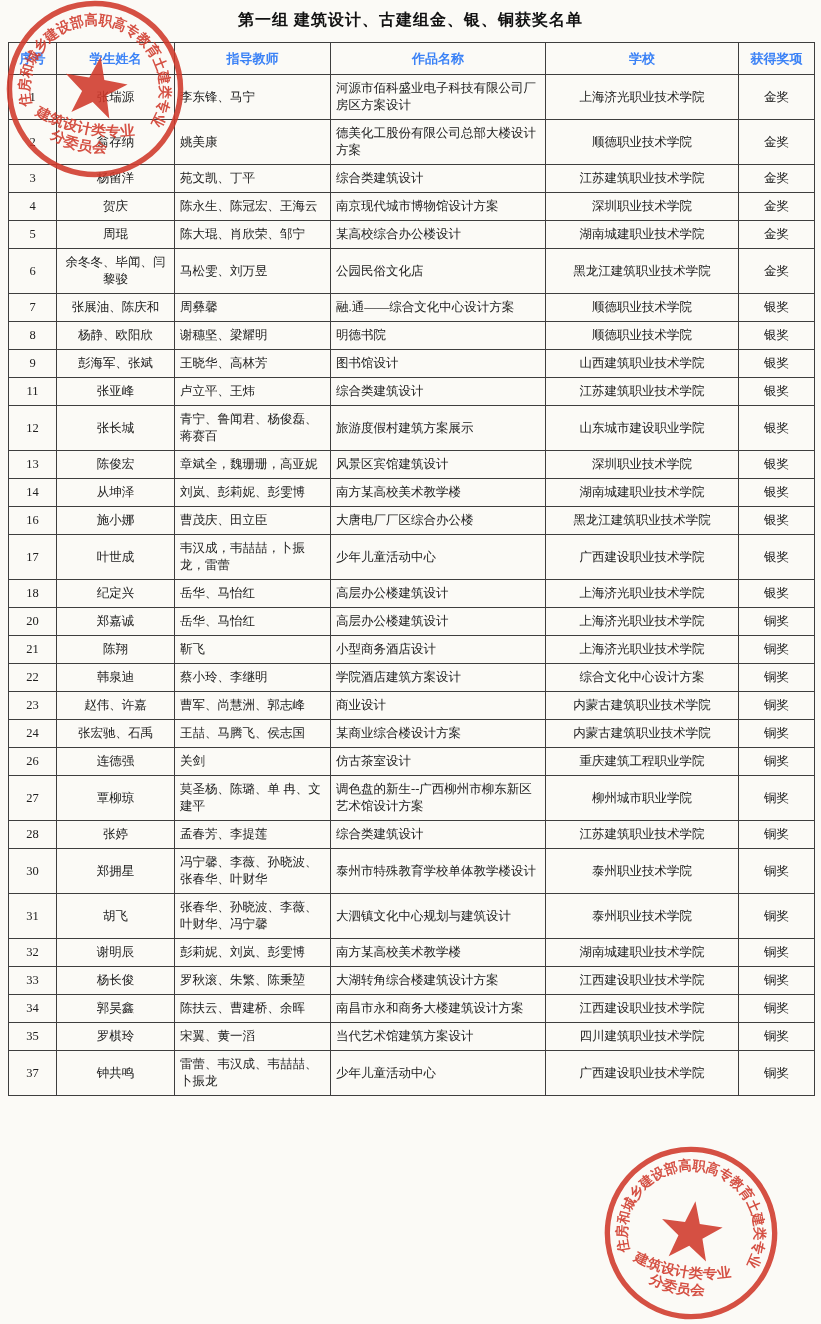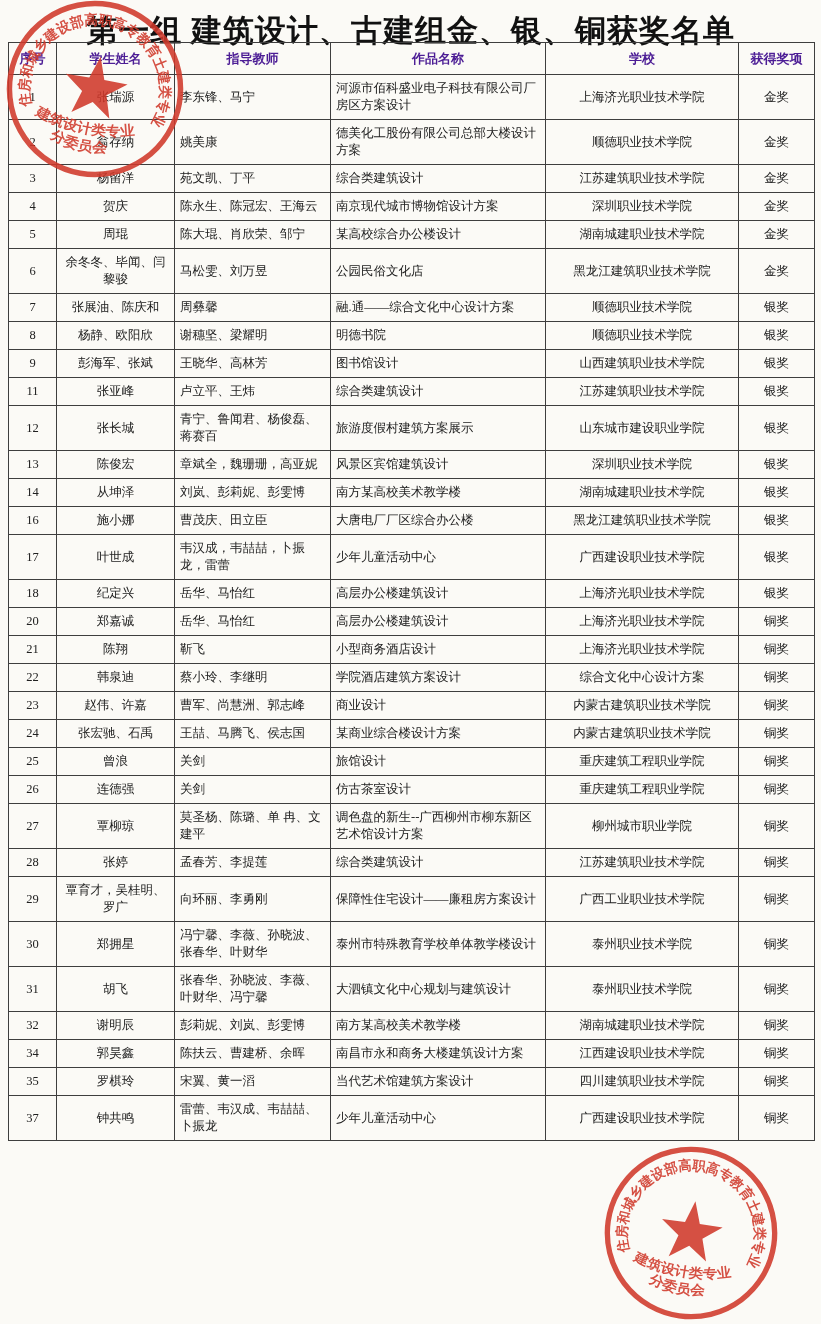"第一组 建筑设计、古建组金、银、铜获奖名单" .page-title { font-size: 31px -> 16px }
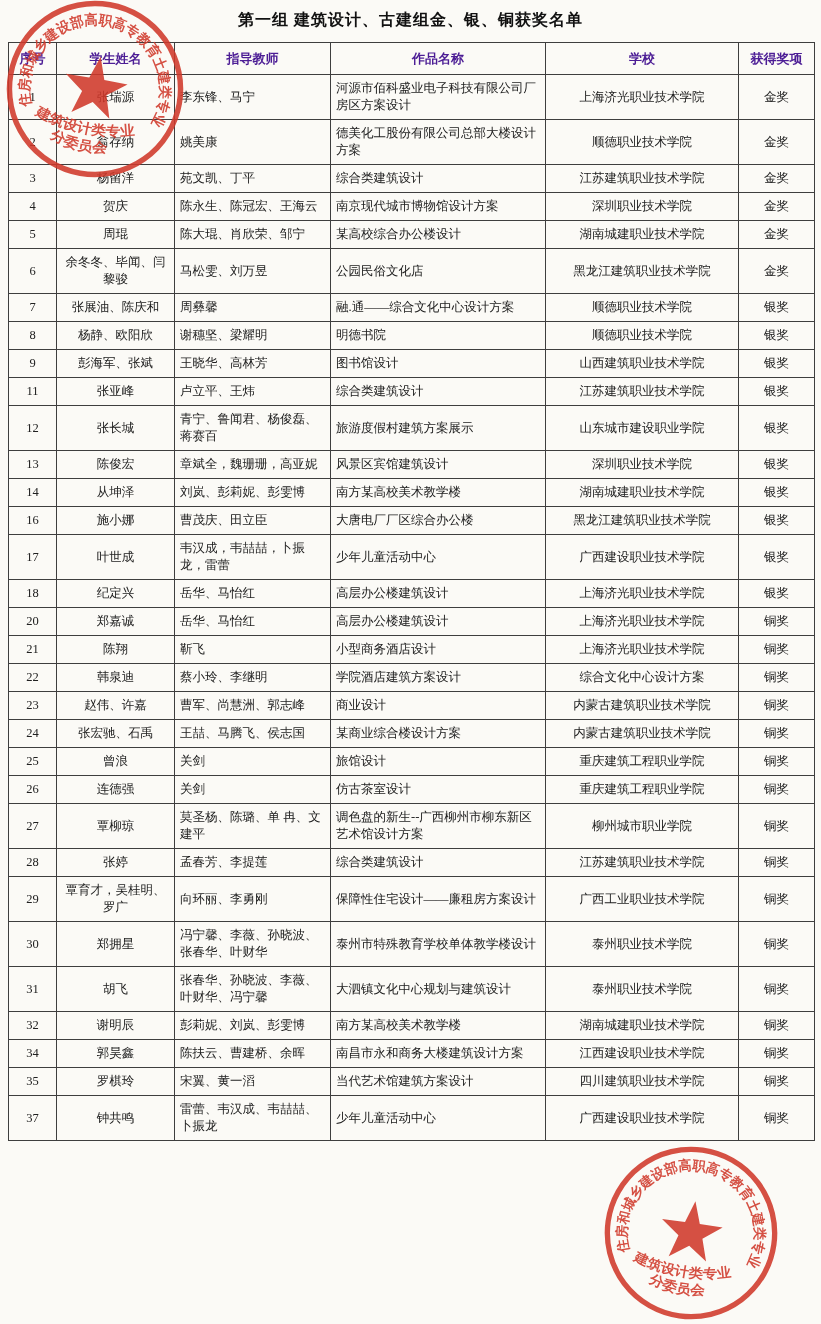"序号" table.awards th { color: #4c1d95 -> #3b82f6 }
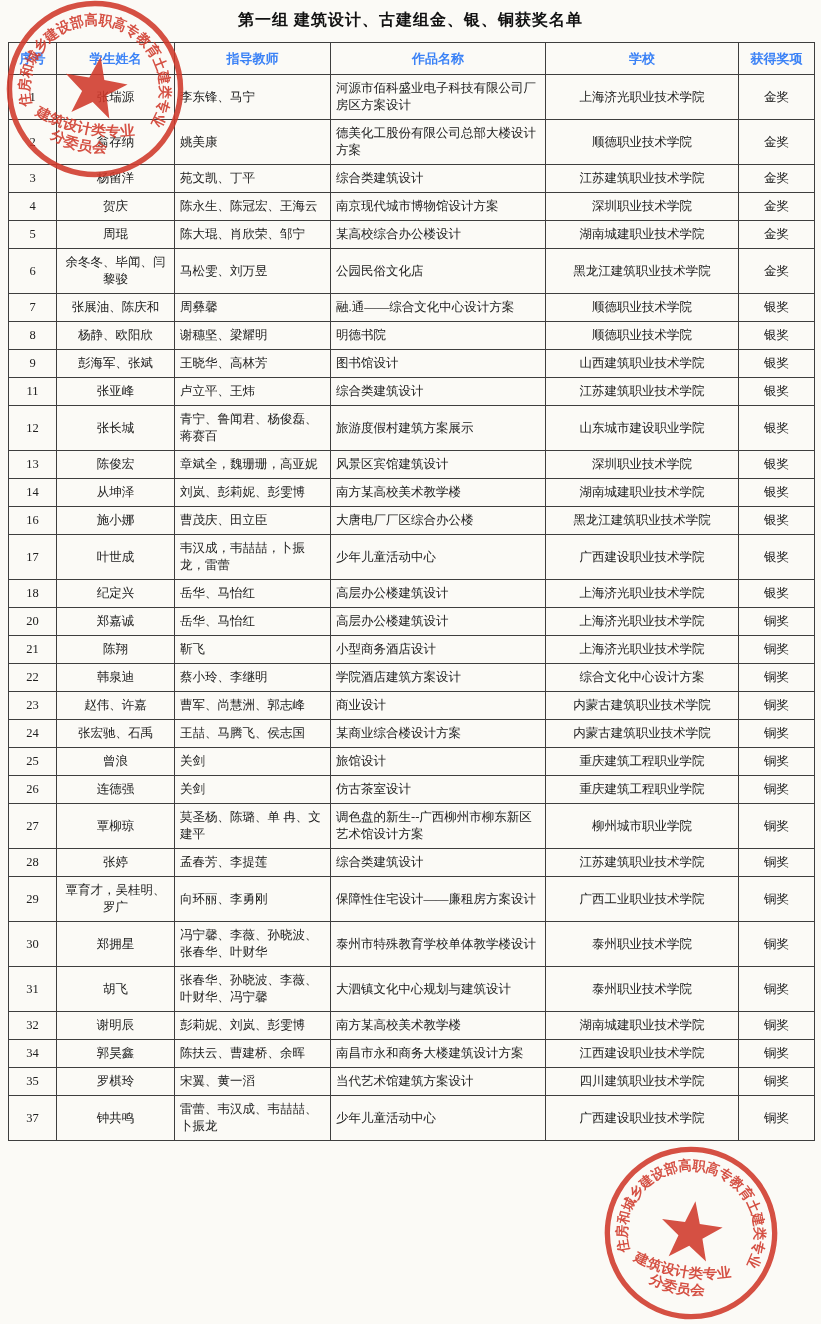"25" tr { html: <tr> <td>25</td> <td>曾浪</td> <td>关剑</td> <td>旅馆设计</td> <td>重庆建筑工程职业学院</td> <td>铜奖</td> </tr> -> none }
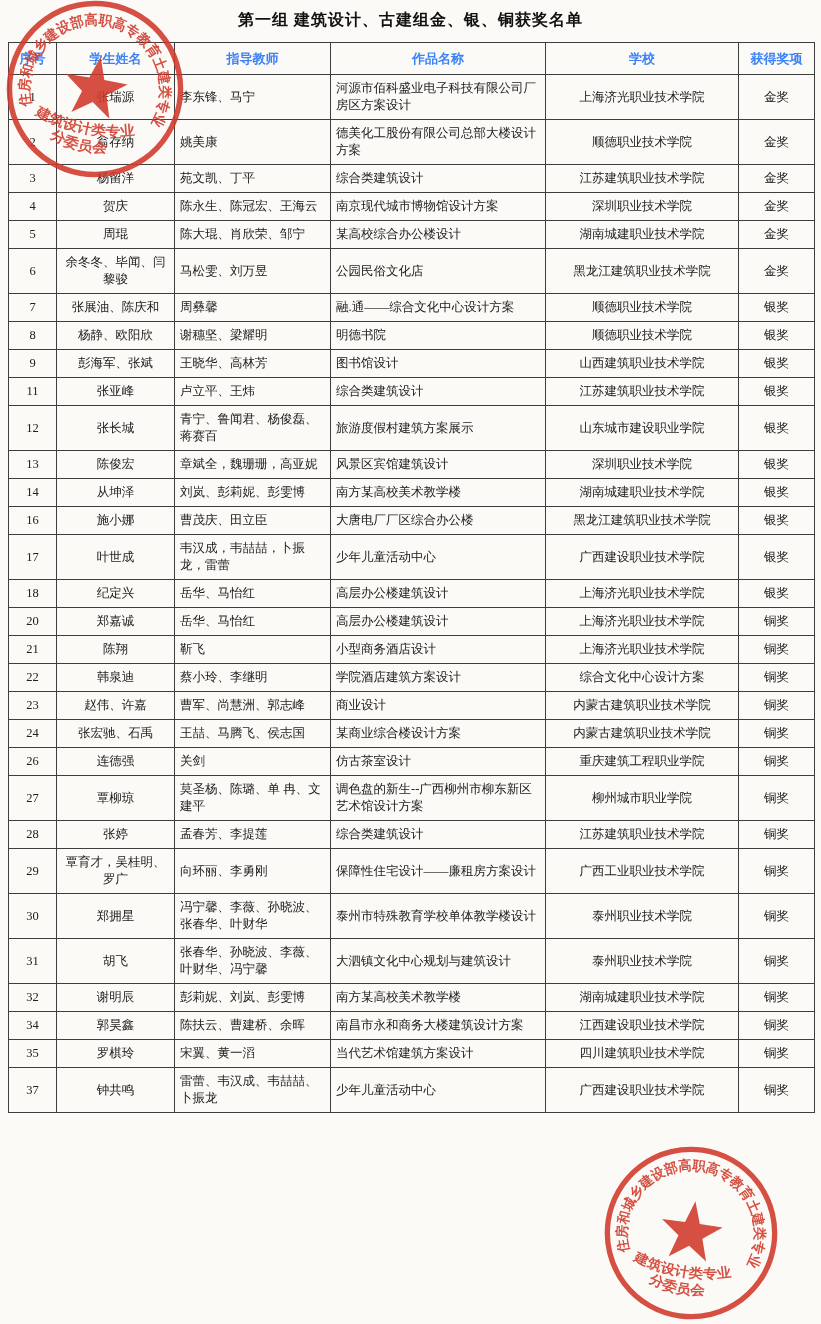"29" tr { html: <tr> <td>29</td> <td>覃育才，吴桂明、罗广</td> <td>向环丽、李勇刚</td> <td>保障性住宅设计——廉租房方案设计</td> <td>广西工业职业技术学院</td> <td>铜奖</td> </tr> -> none }
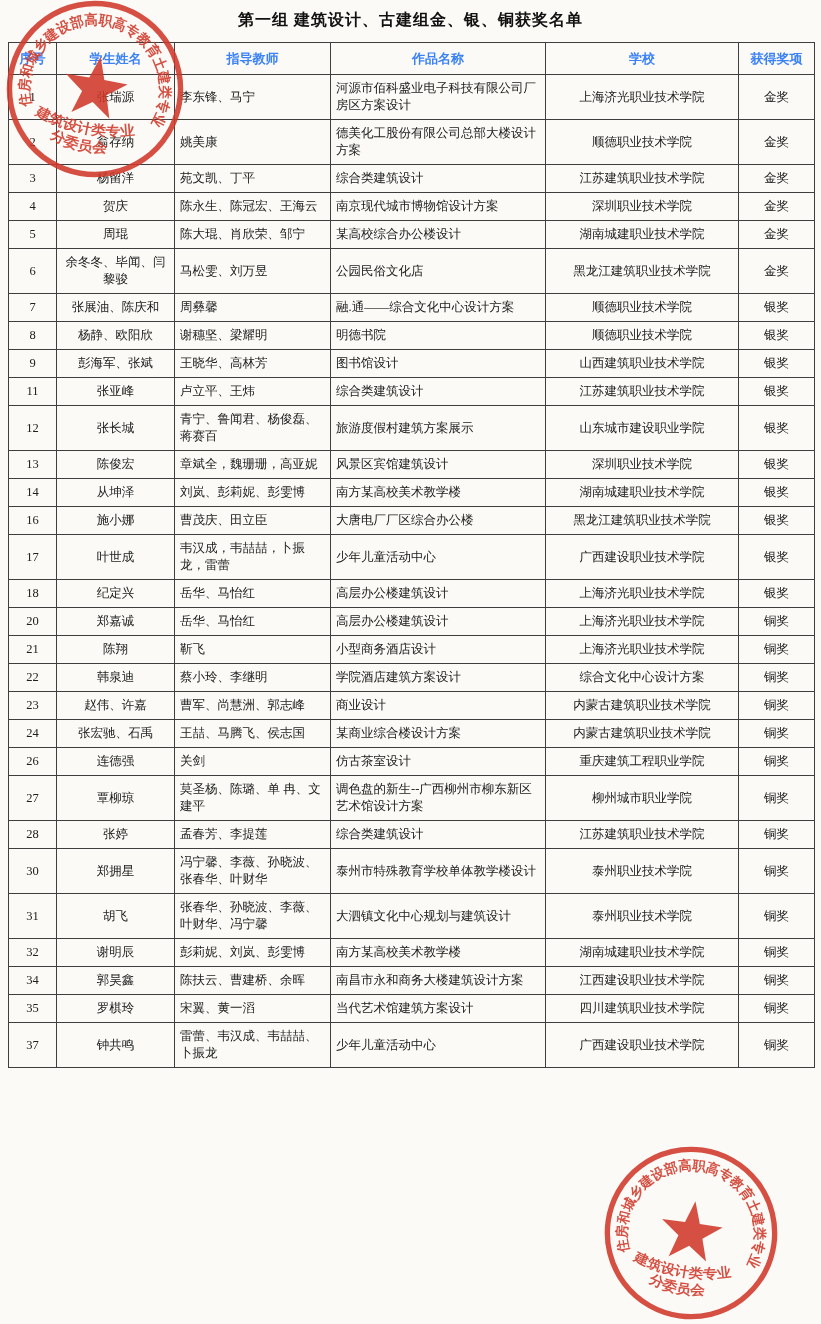"33" tr { html: none -> <tr> <td>33</td> <td>杨长俊</td> <td>罗秋滚、朱繁、陈秉堃</td> <td>大湖转角综合楼建筑设计方案</td> <td>江西建设职业技术学院</td> <td>铜奖</td> </tr> }
